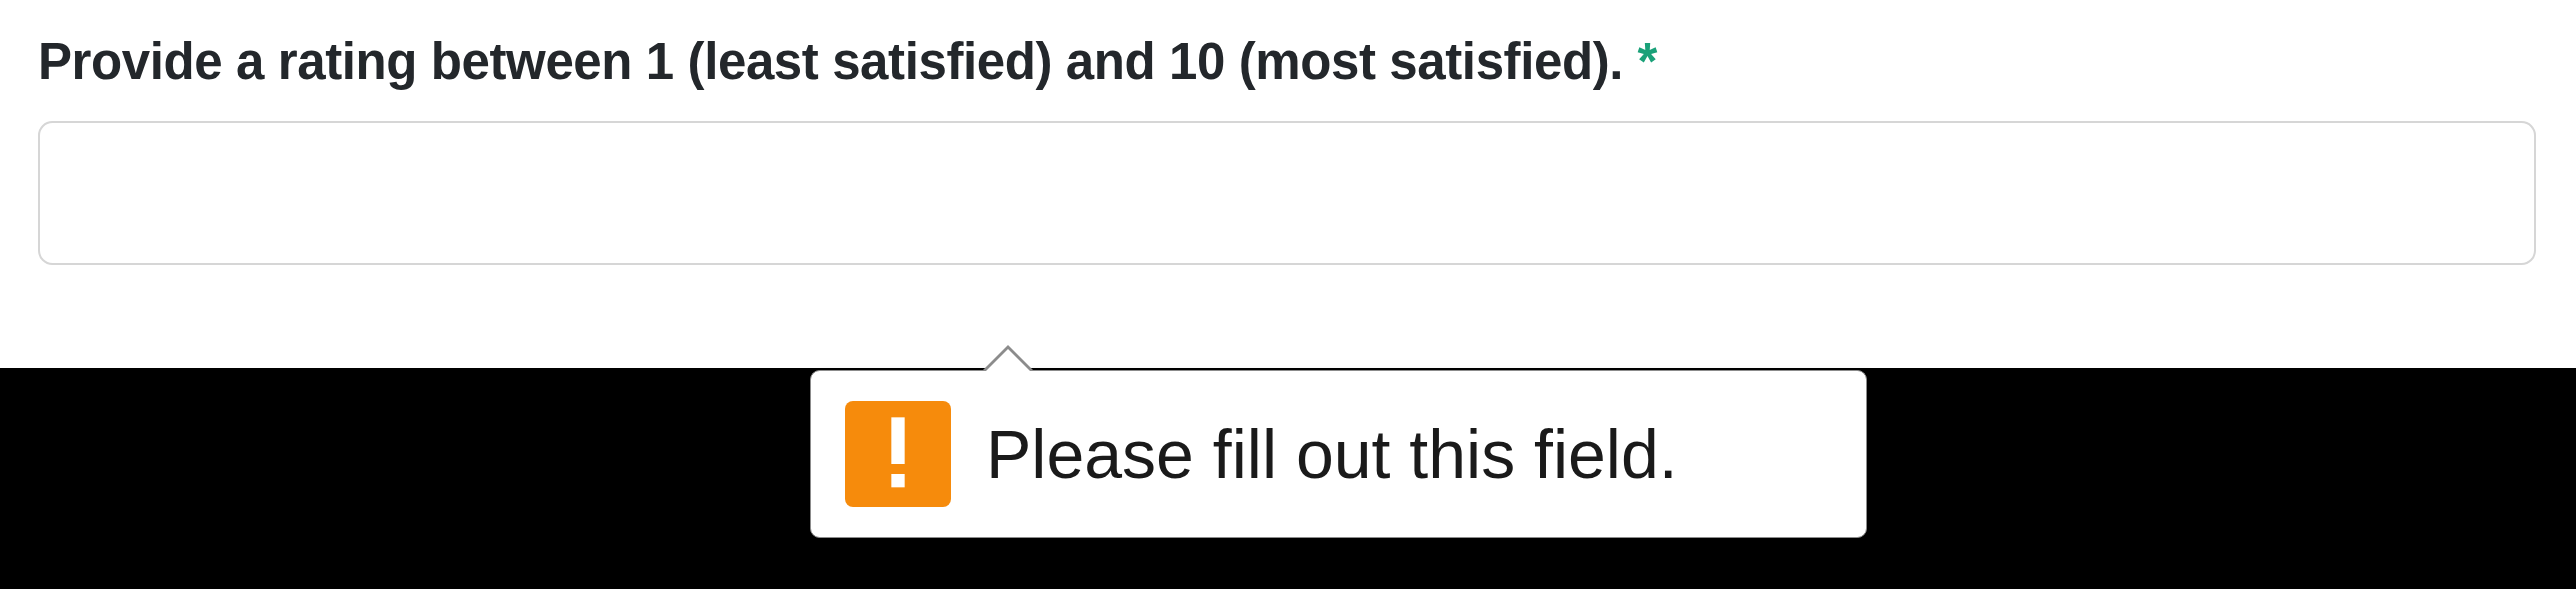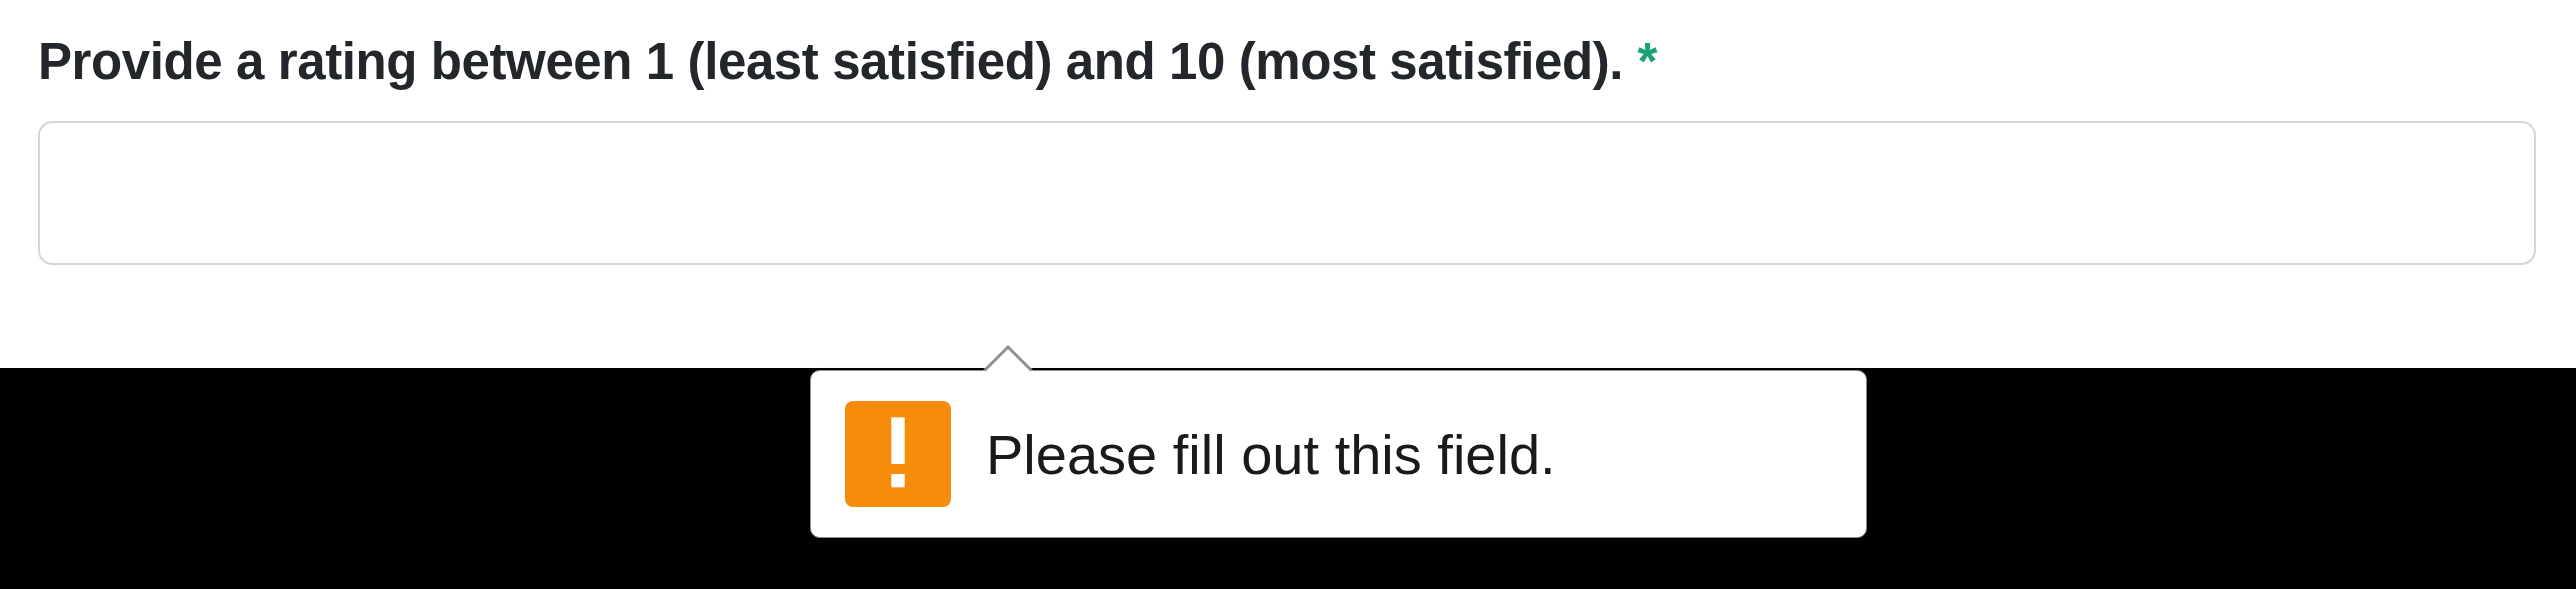"Please fill out this field." .tooltip-text { font-size: 56px -> 68px }
